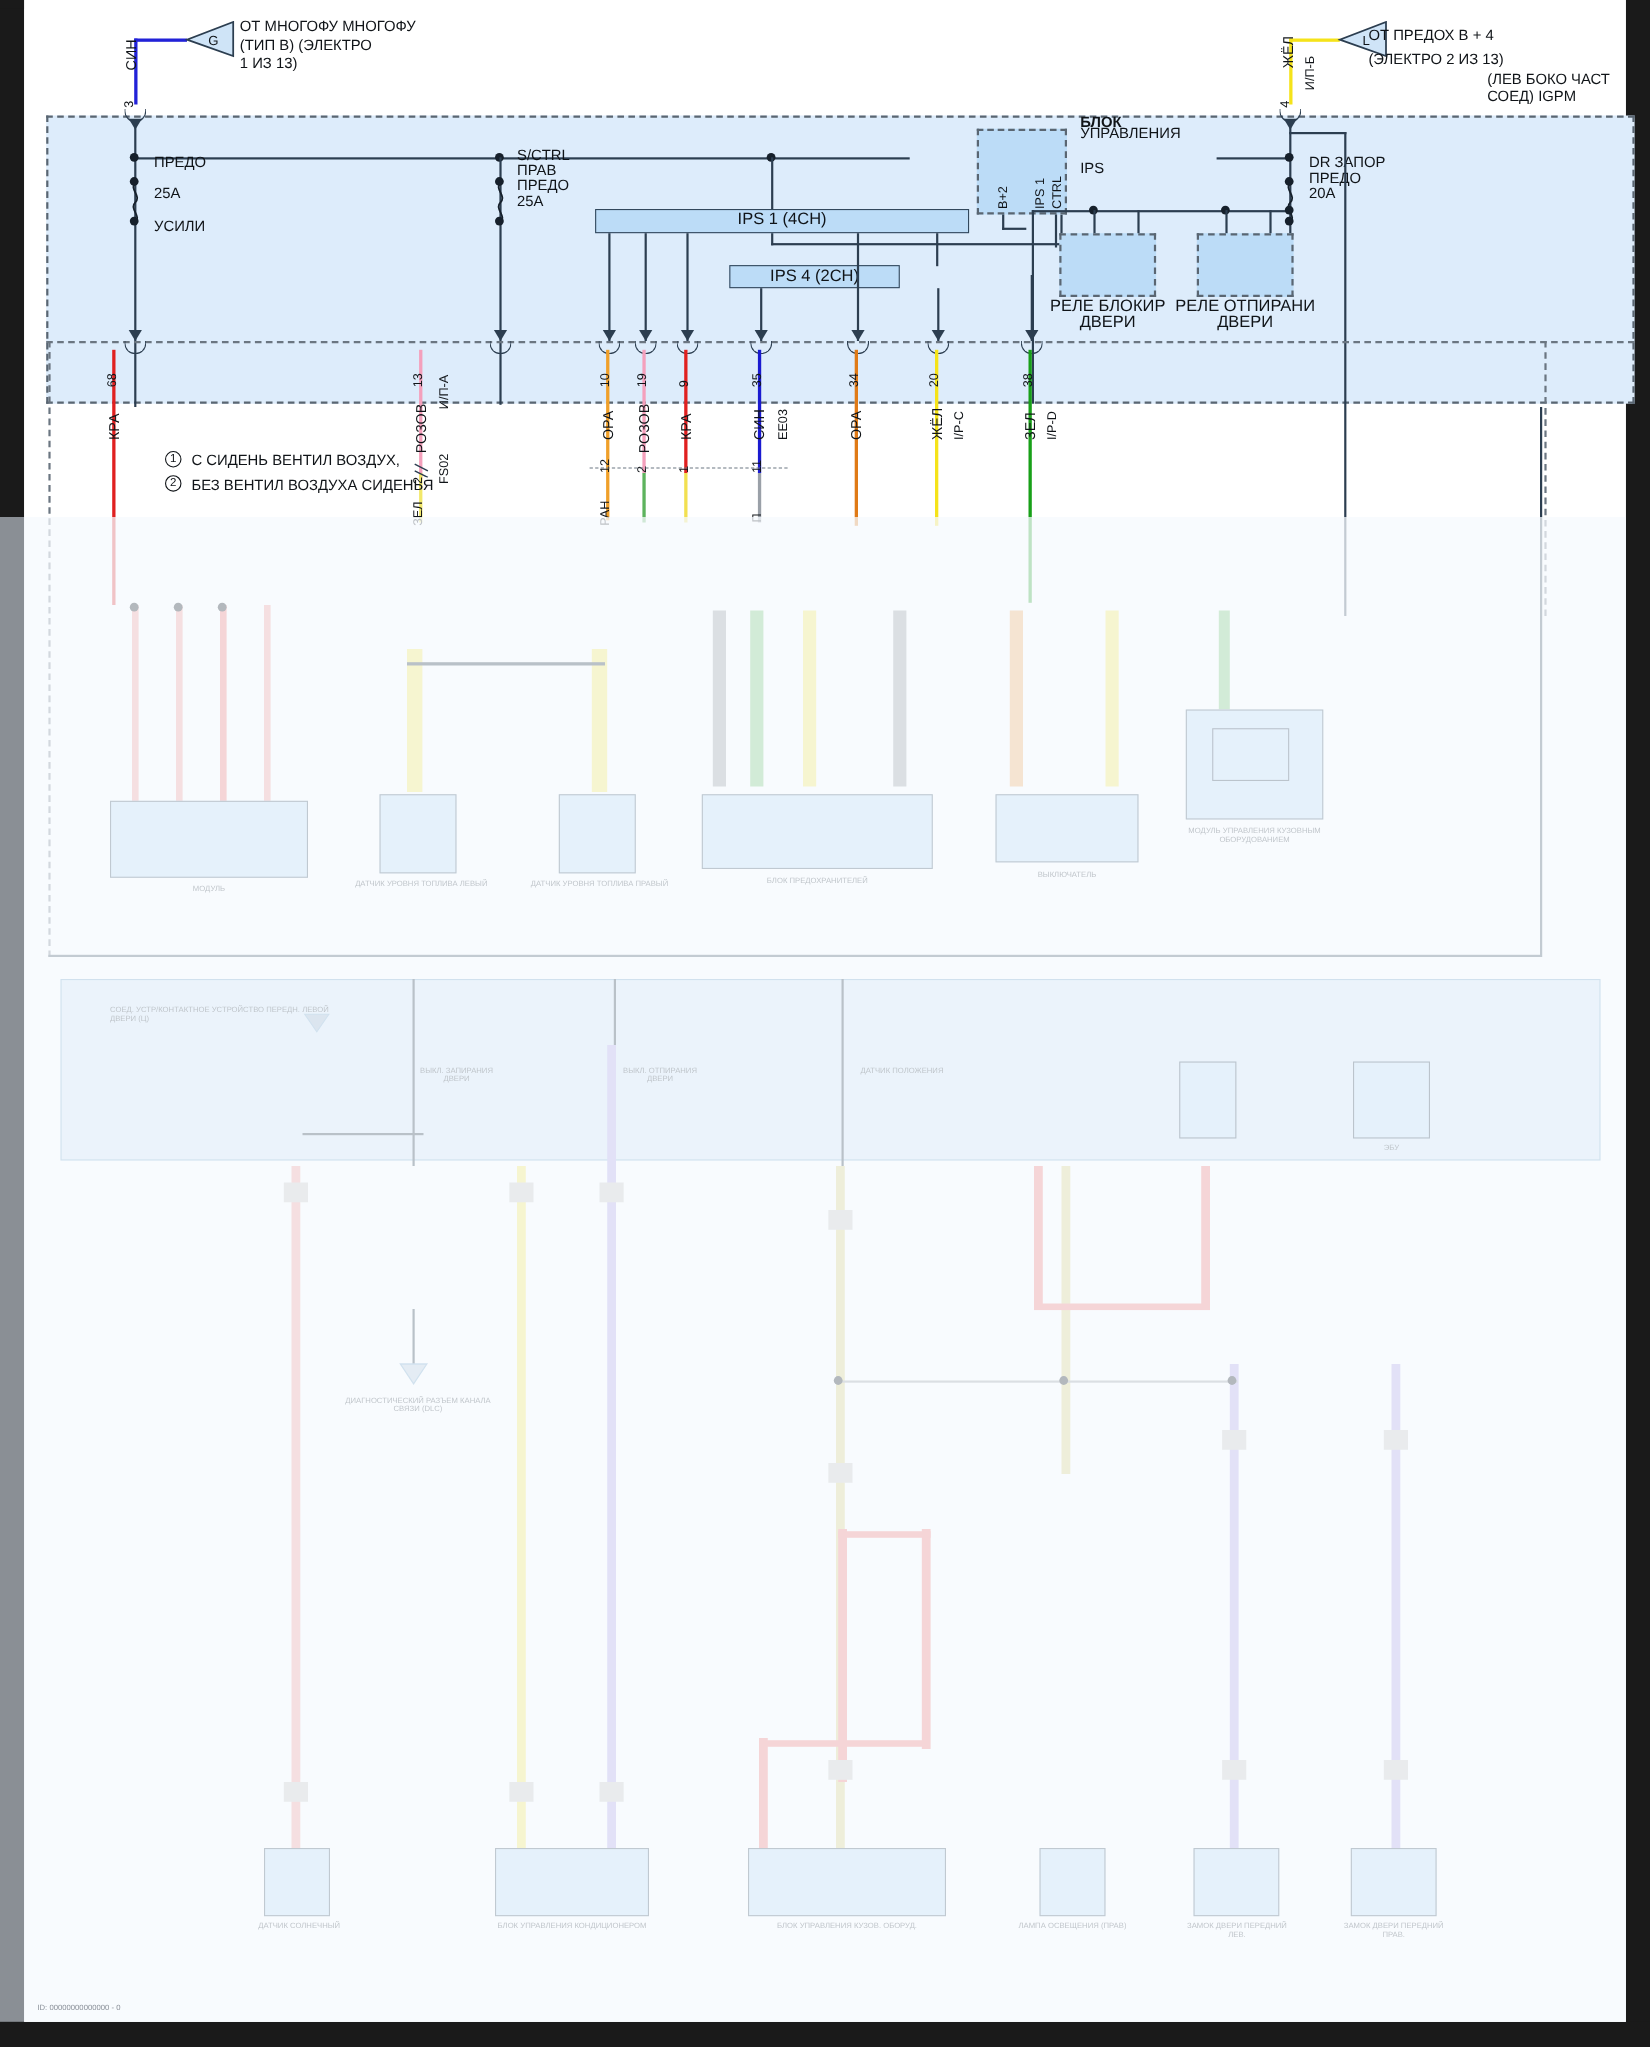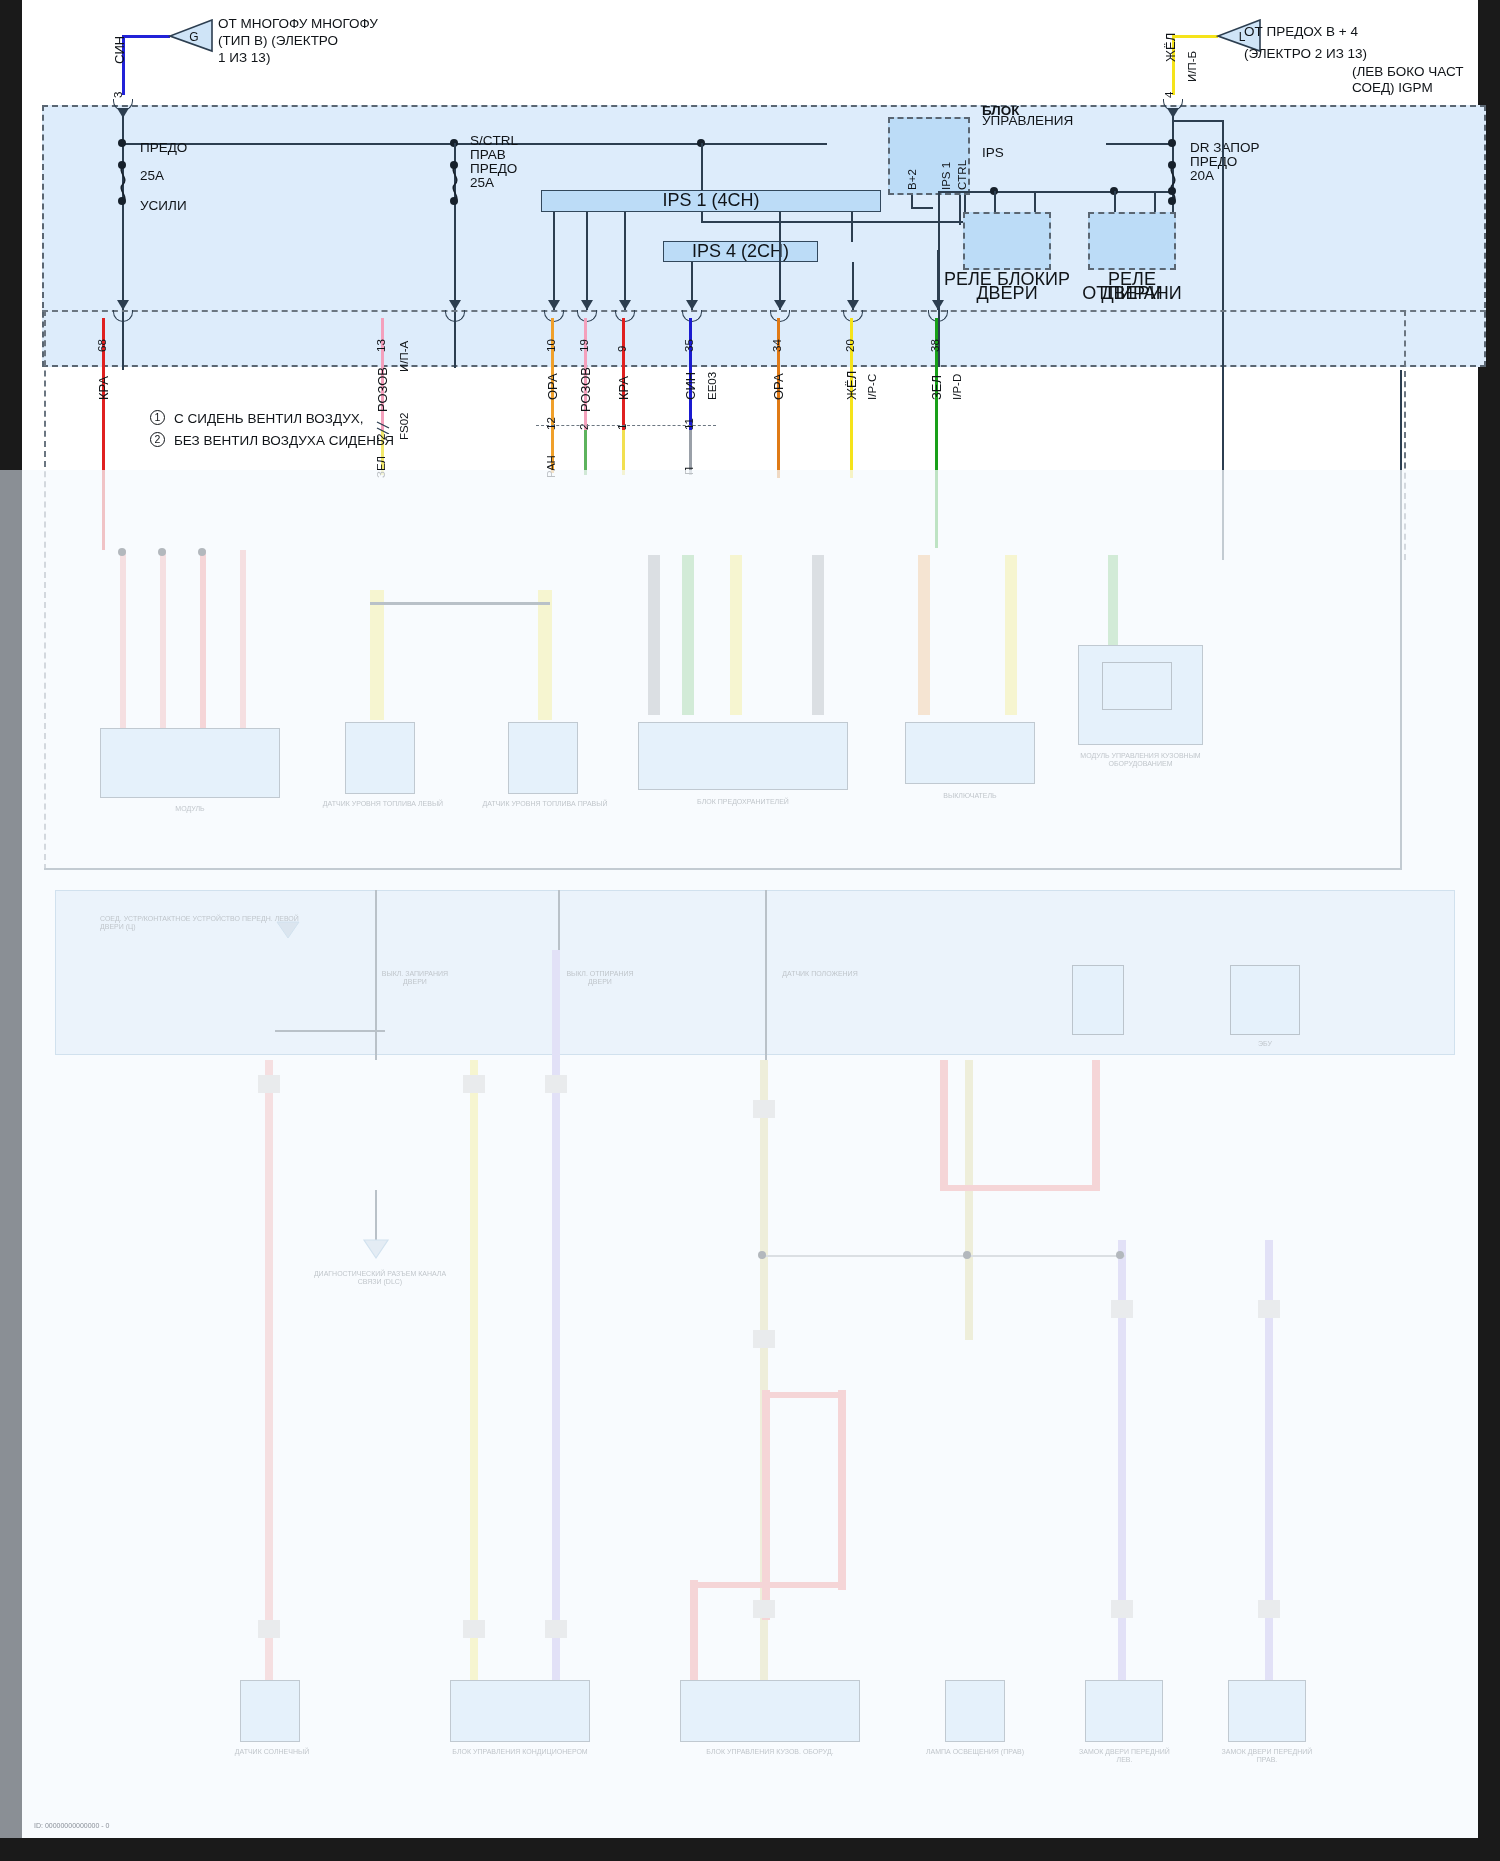"IPS 1 (4CH)" .box-label { font-size: 18px -> 15px }
